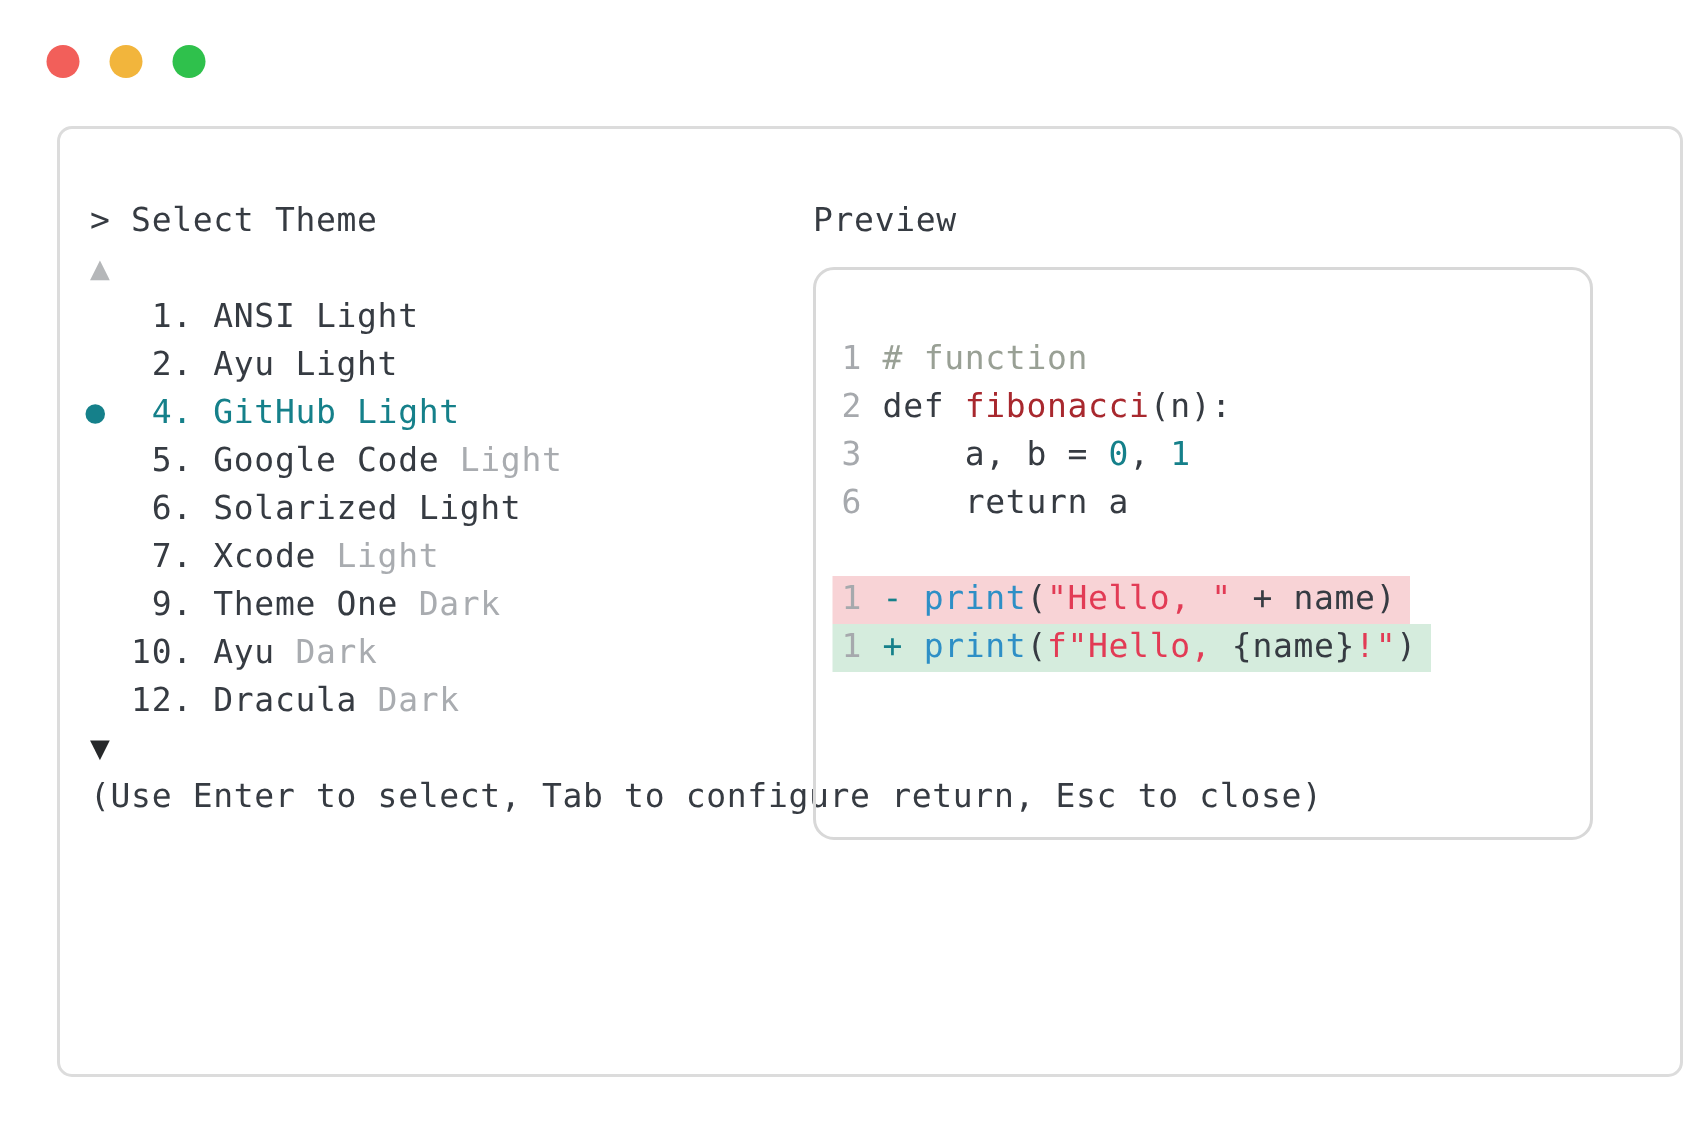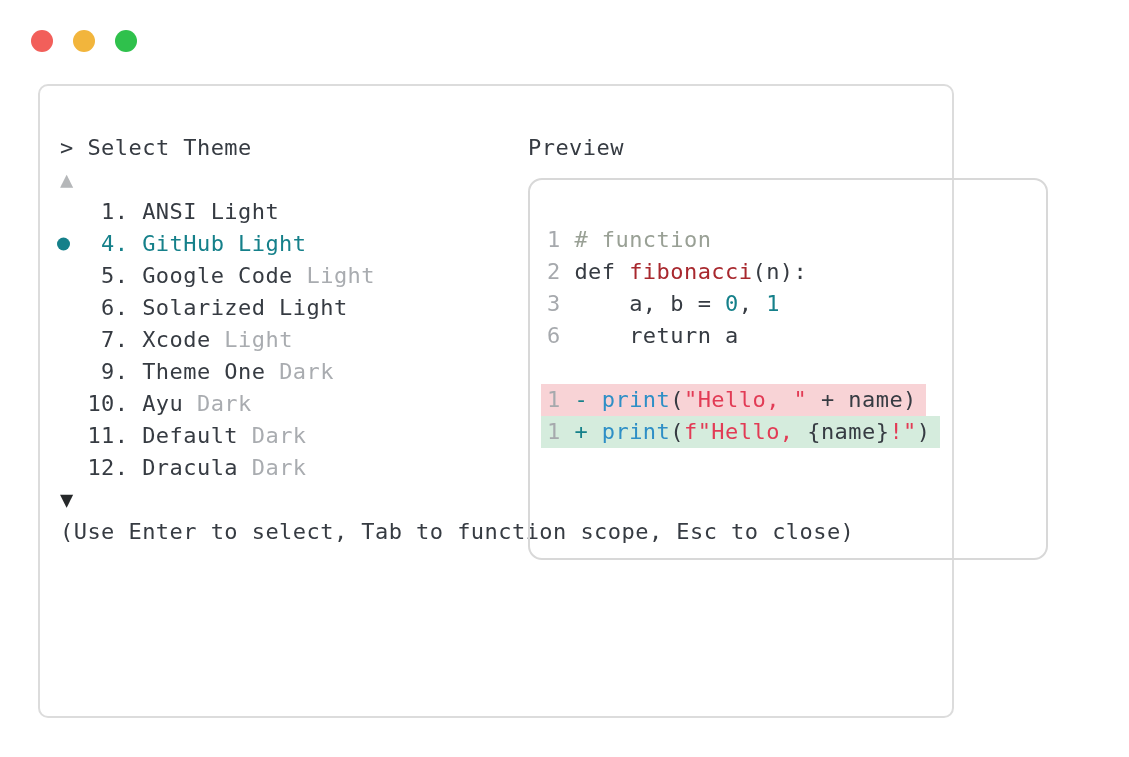"> Select Theme" .panel { width: 916px -> 1084px }
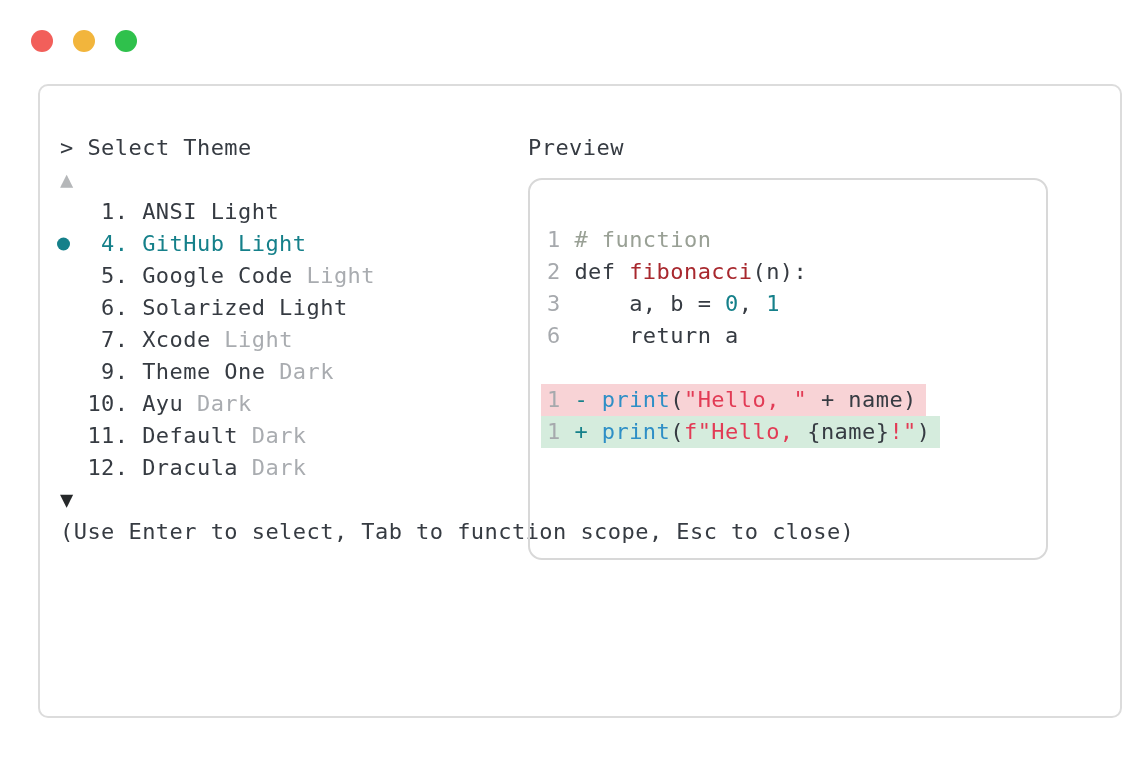"Preview" .right-col { left: 488px -> 502px }
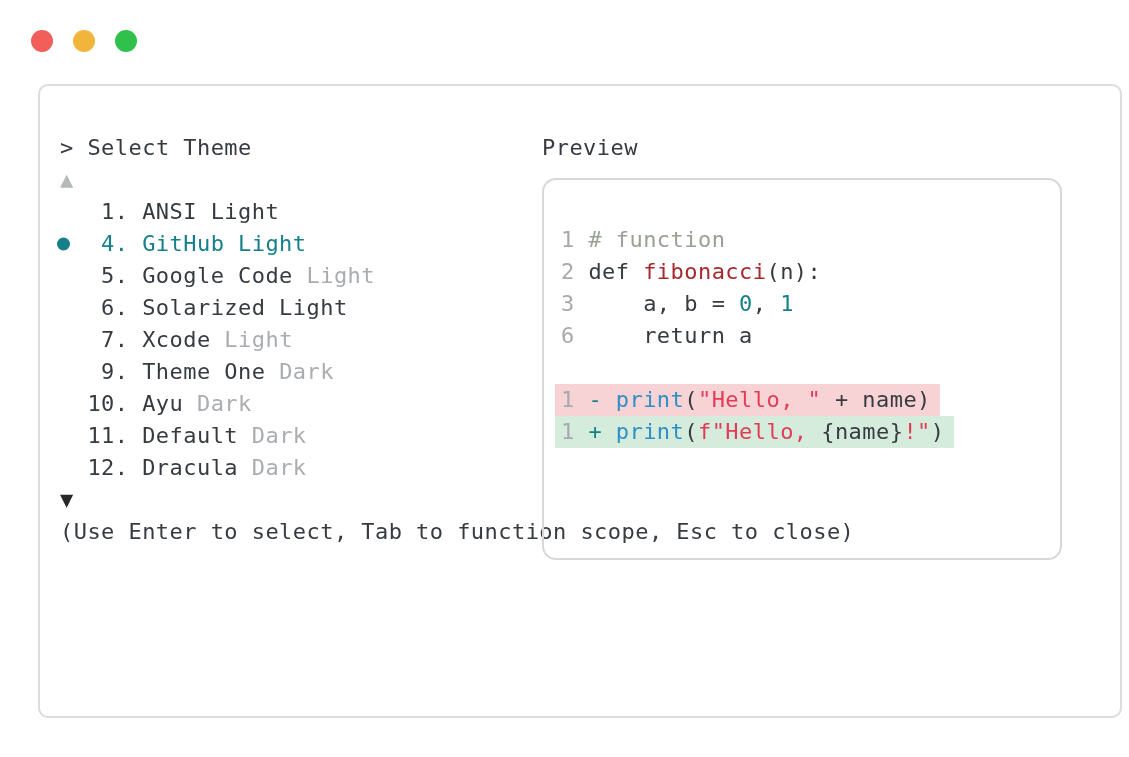"2. Ayu Light" pre.row { html: none -> <pre><span> 2. </span><span>Ayu Light</span></pre> }
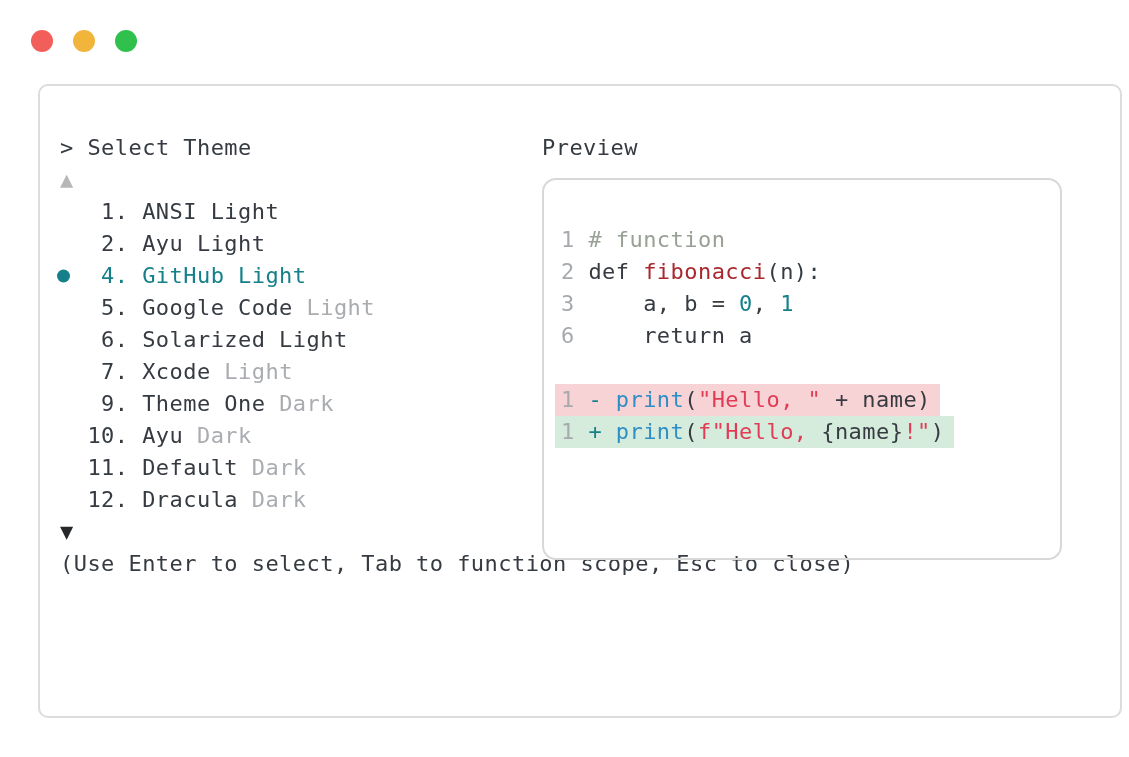"11. Default Dark" pre.row { html: <pre><span> 11. </span><span>Default</span><span> Dark</span></pre> -> none }
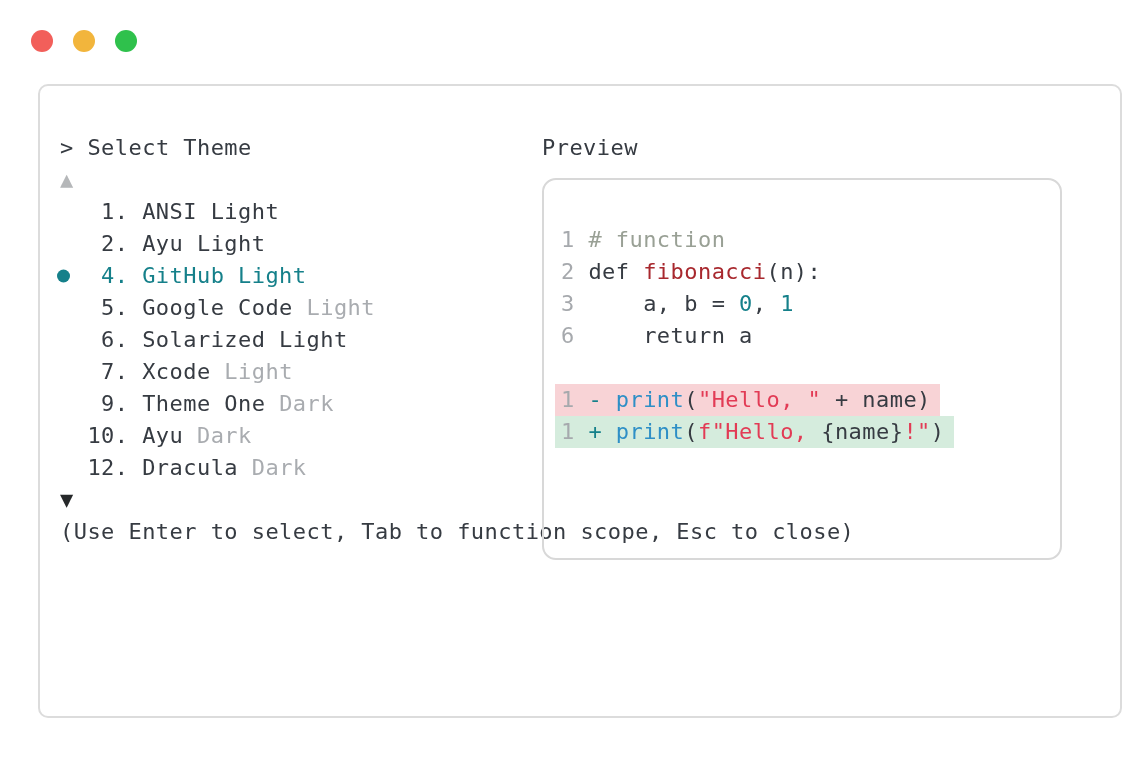"(Use Enter to select, Tab" pre.row { text: function scope -> configure return }
